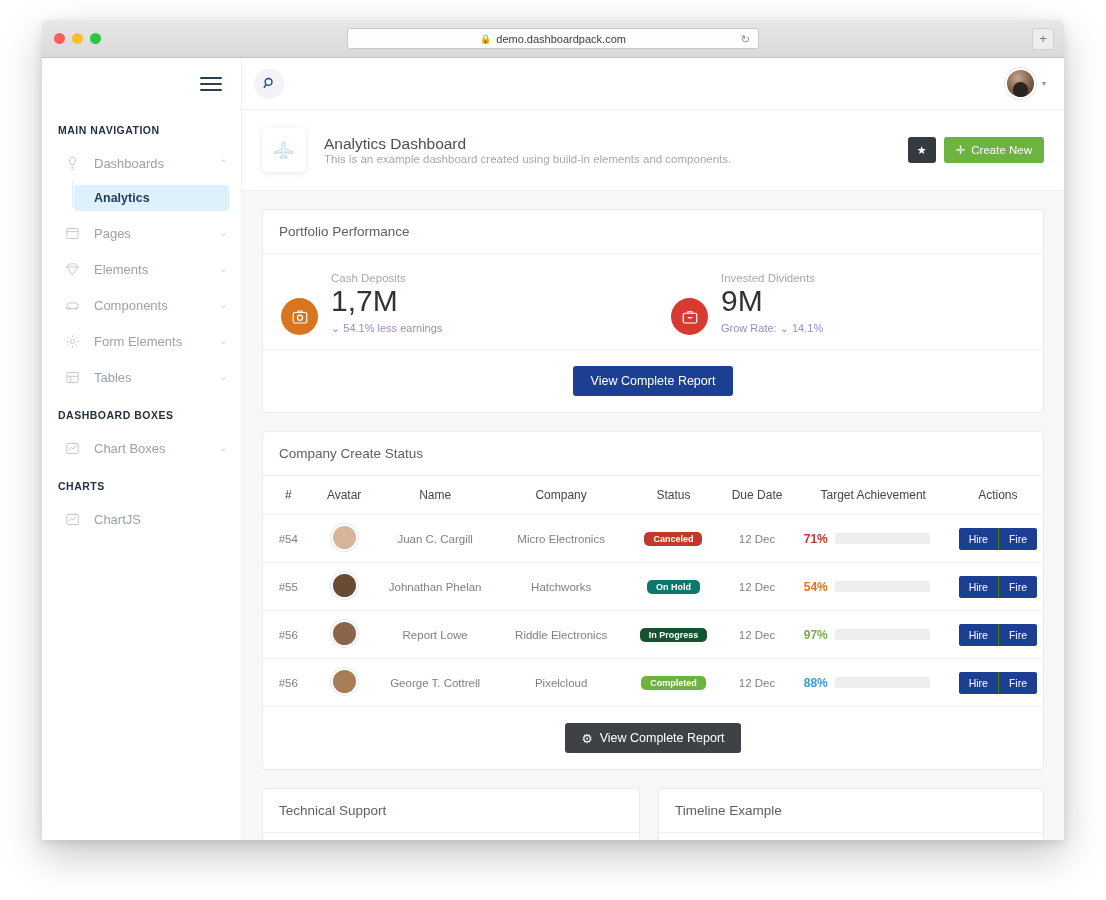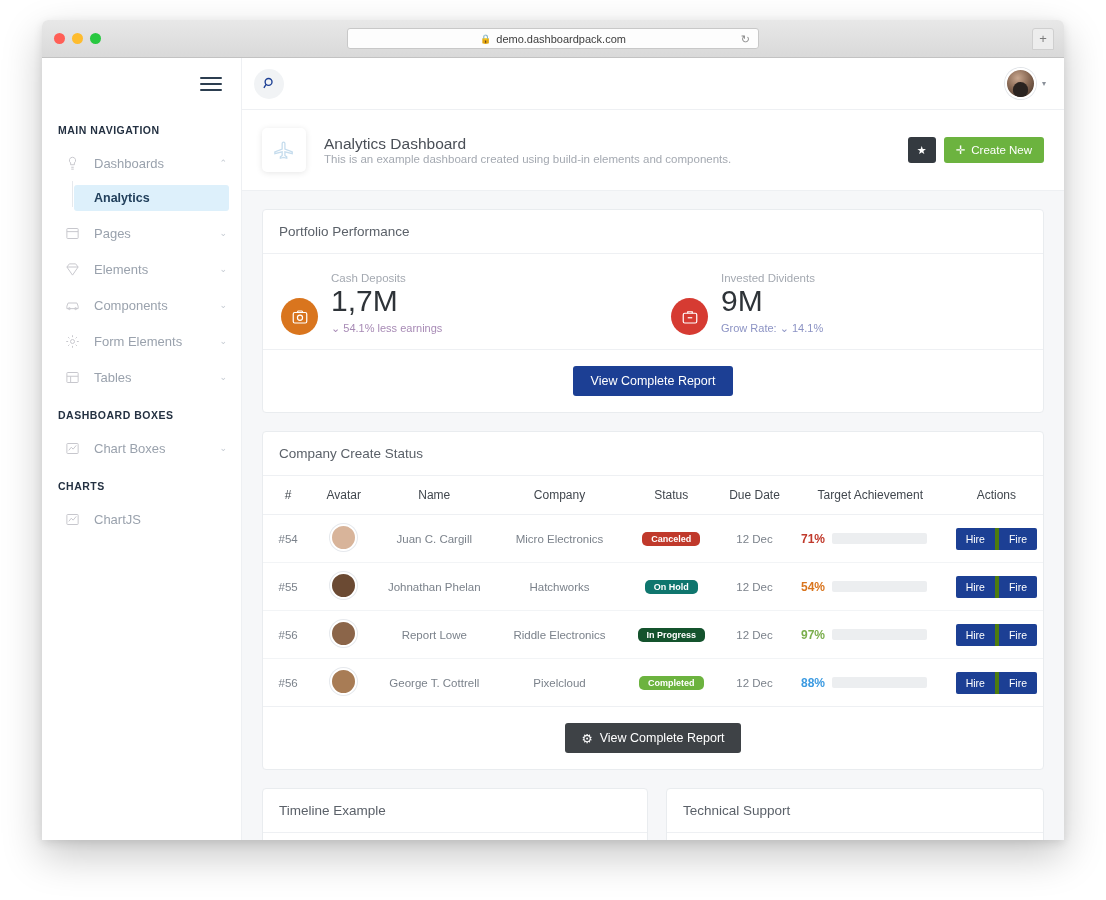"Fire" .act-btn + .act-btn { border-left: 4px solid #4d7c0f -> 1px solid #4d7c0f }
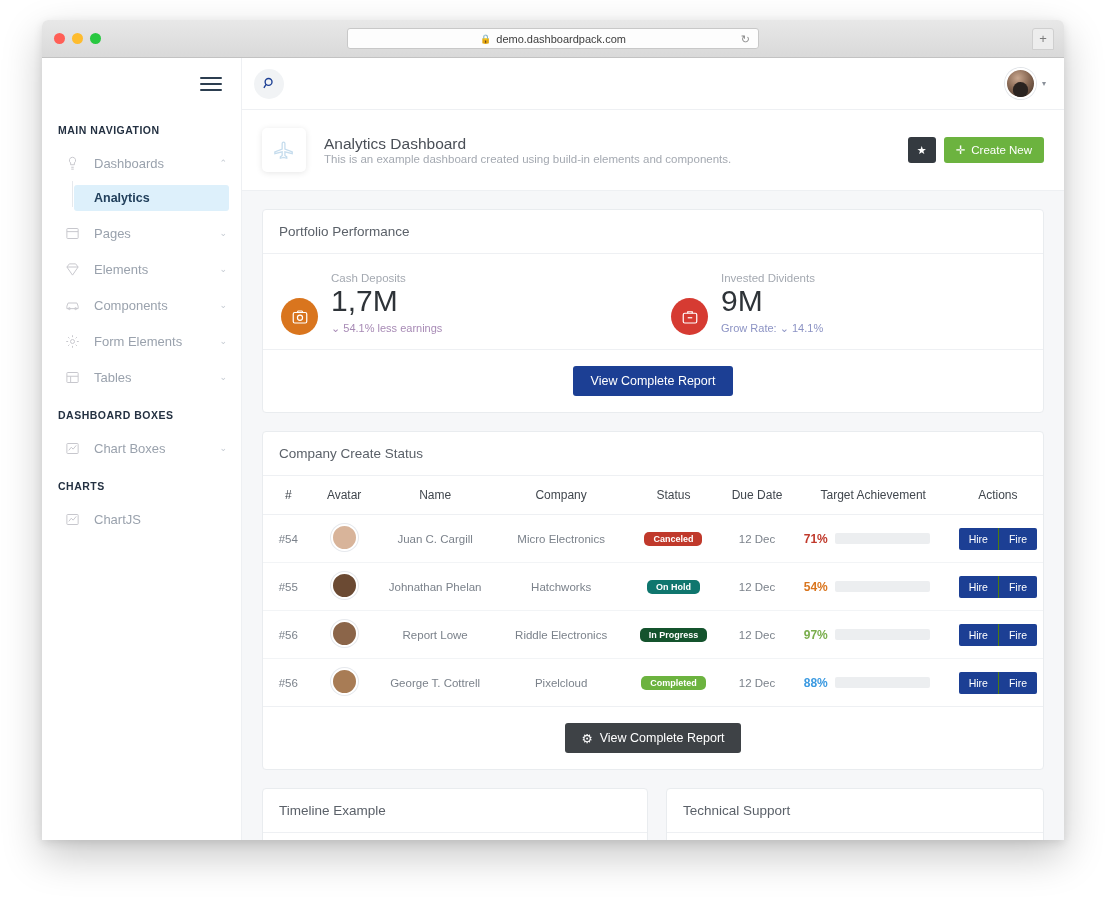"Timeline Example" div.bcard { order: before "Technical Support" -> after "Technical Support" }
